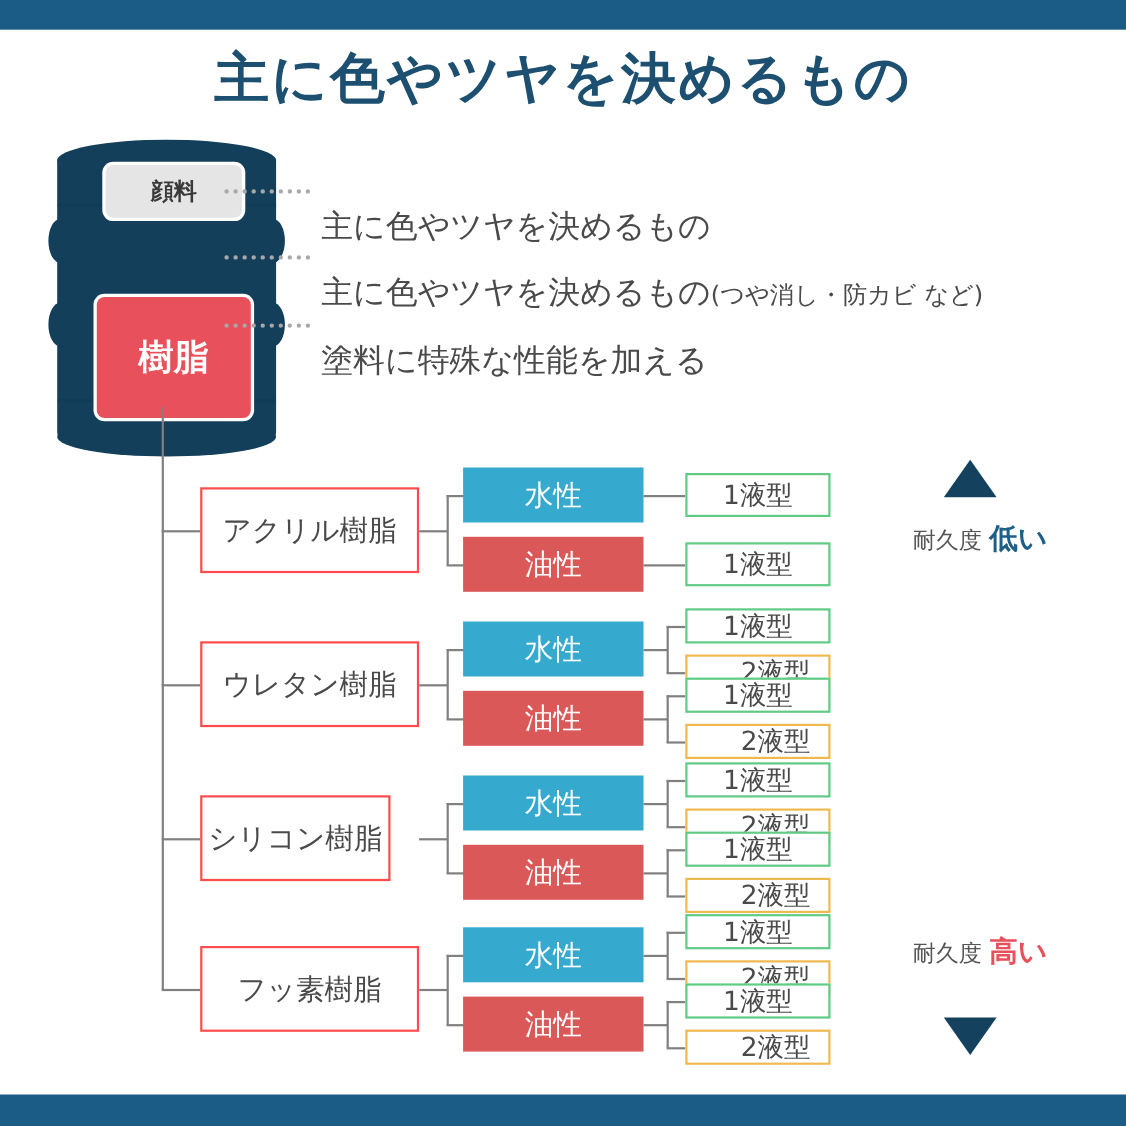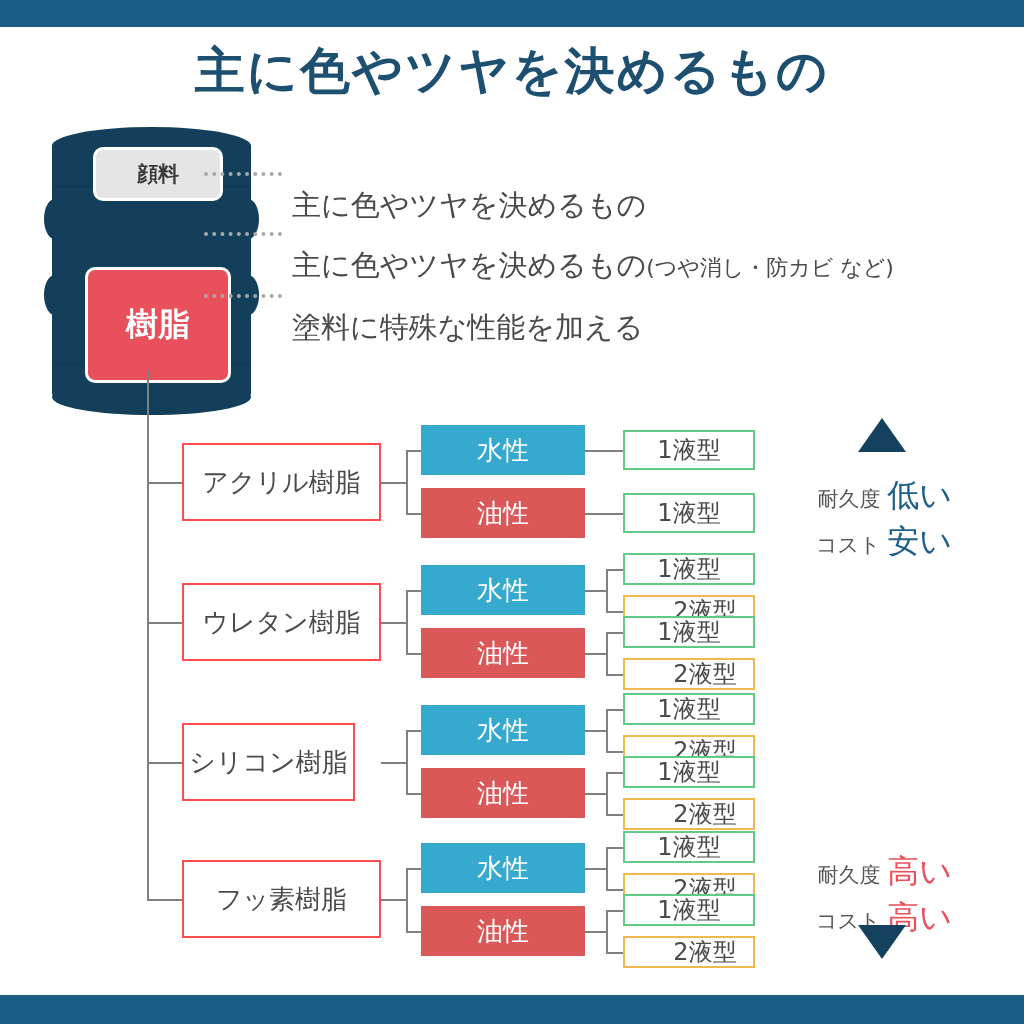"低い" .legend-row b { font-size: 32px -> 26px; font-weight: normal -> bold }
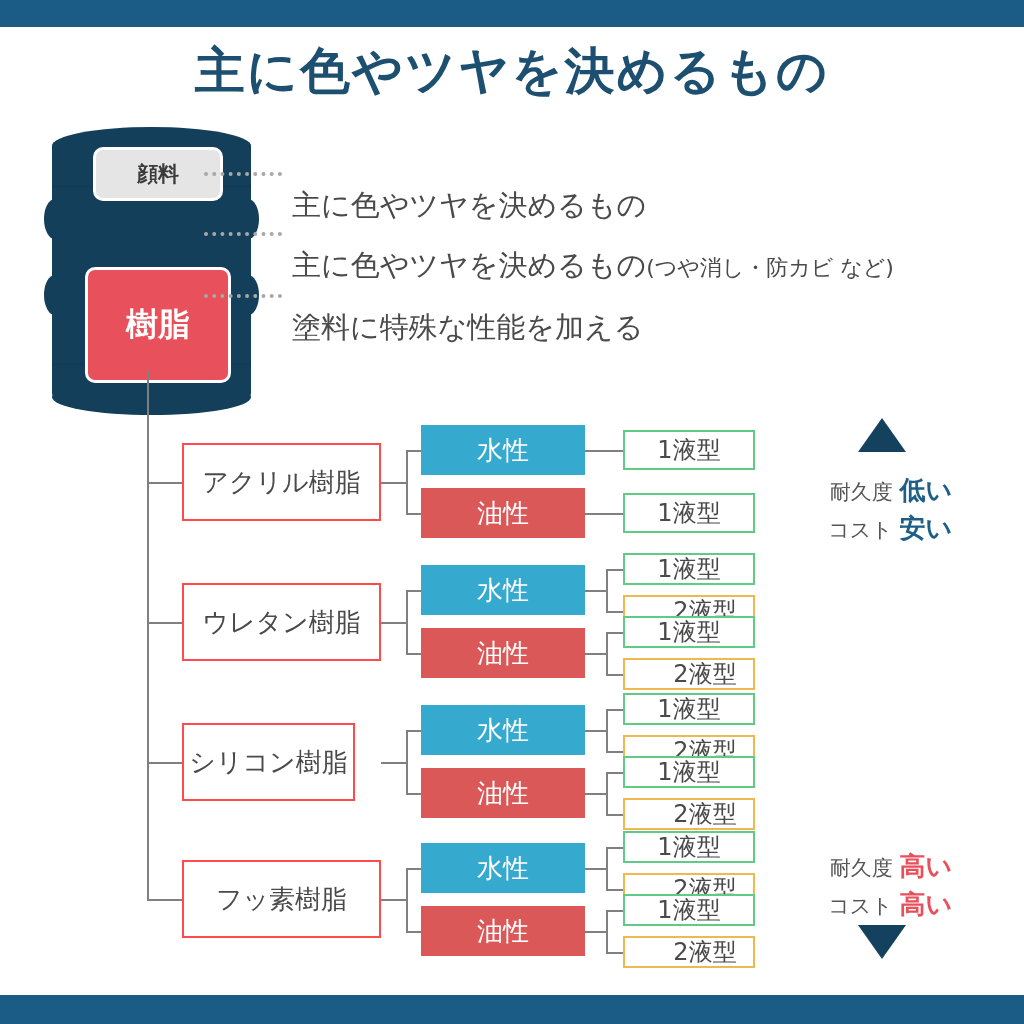"コスト 安い" div.legend-row { html: <div> <span>コスト</span> <b>安い</b> </div> -> none }
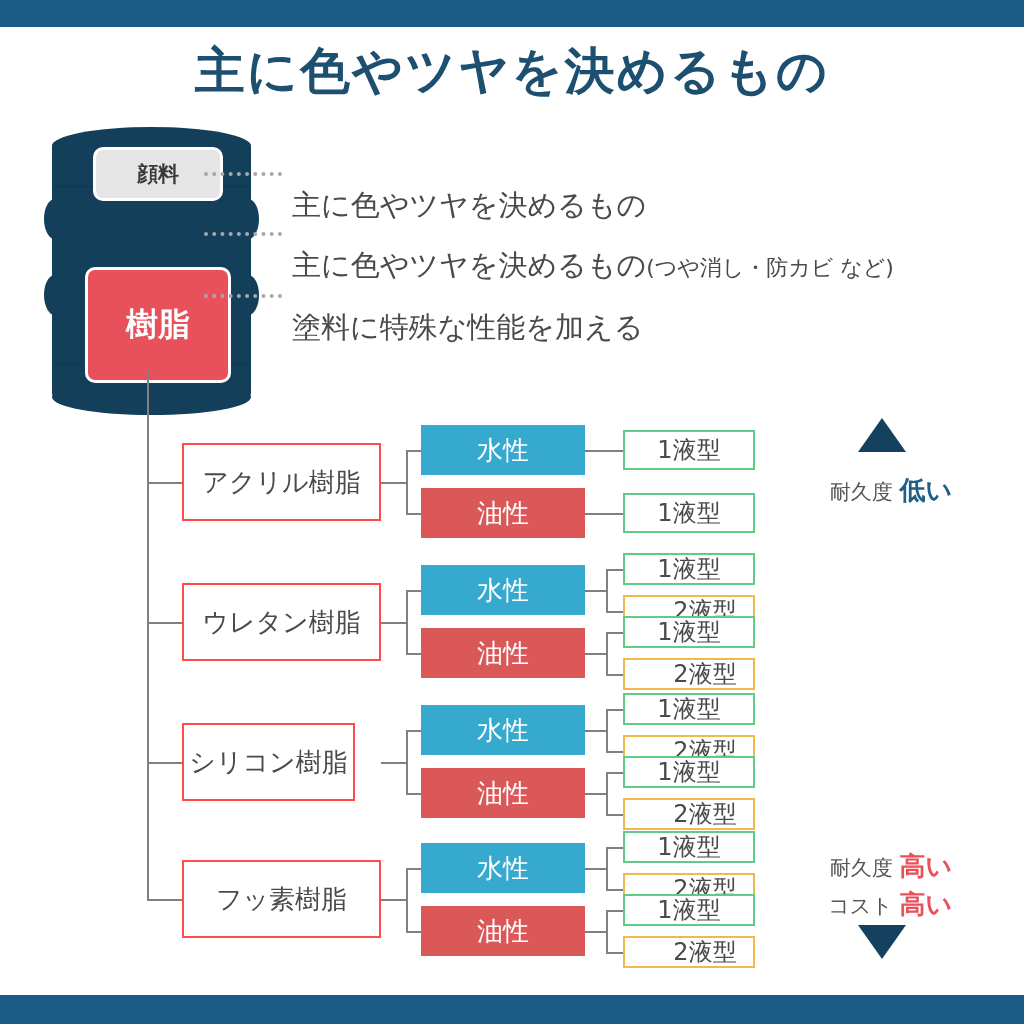"コスト 高い" div.legend-row { html: <div> <span>コスト</span> <b>高い</b> </div> -> none }
